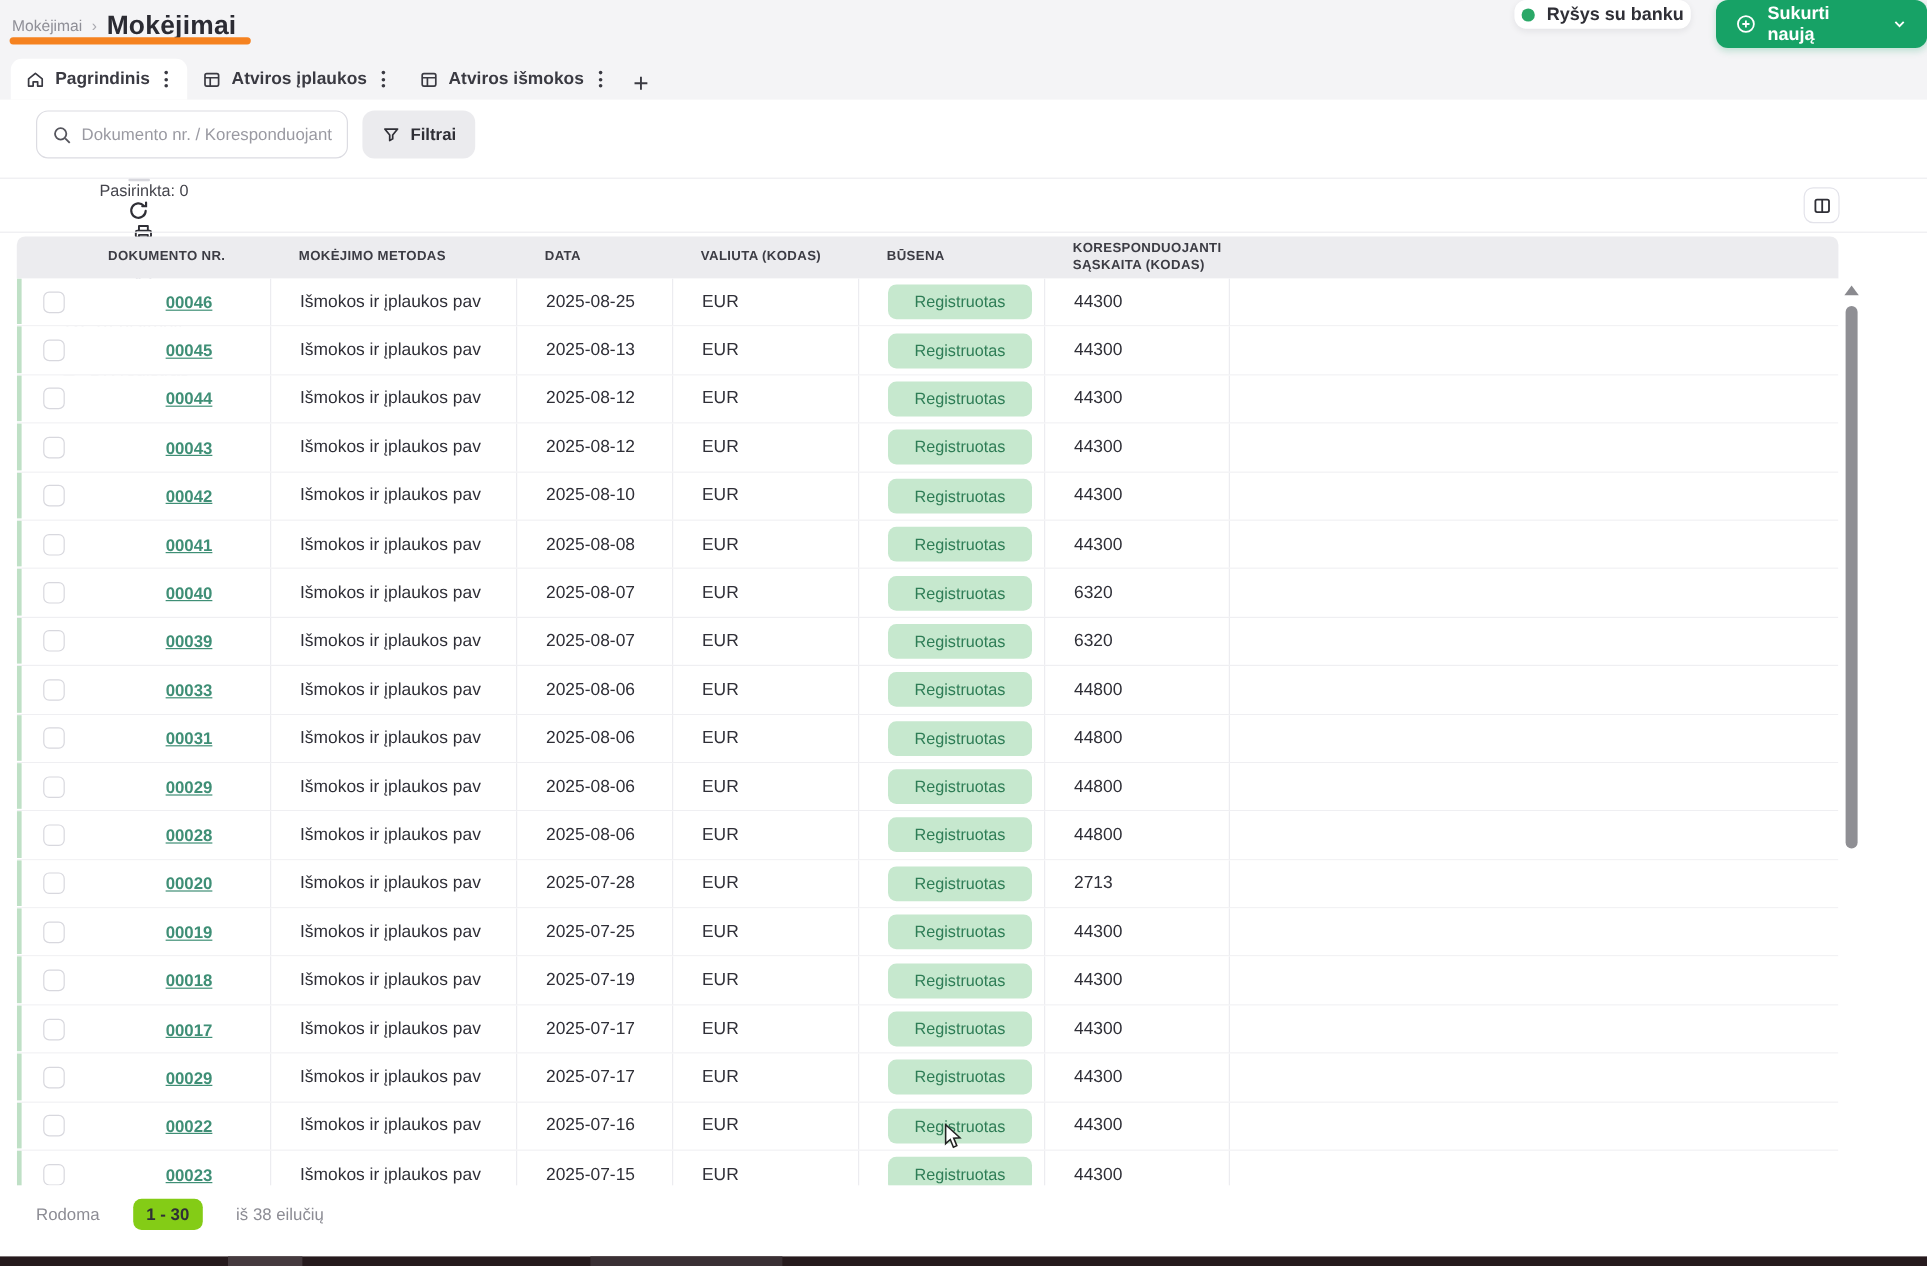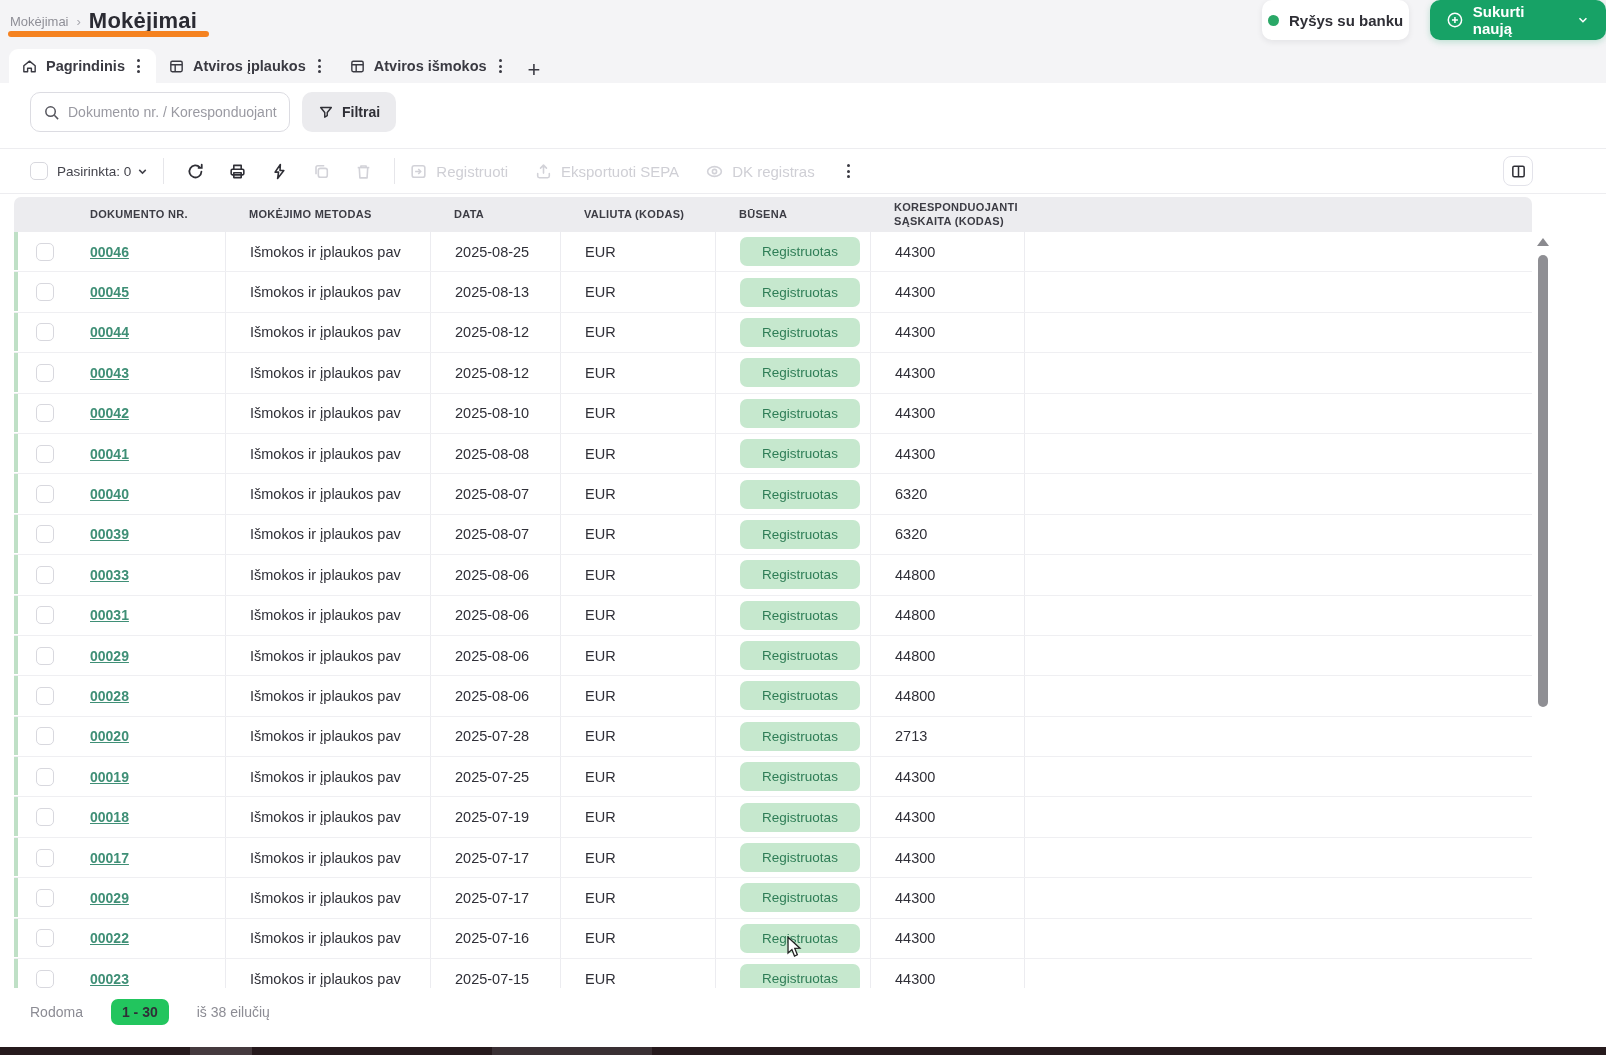"Ryšys su banku" .btn-white { height: 40px -> 24px }
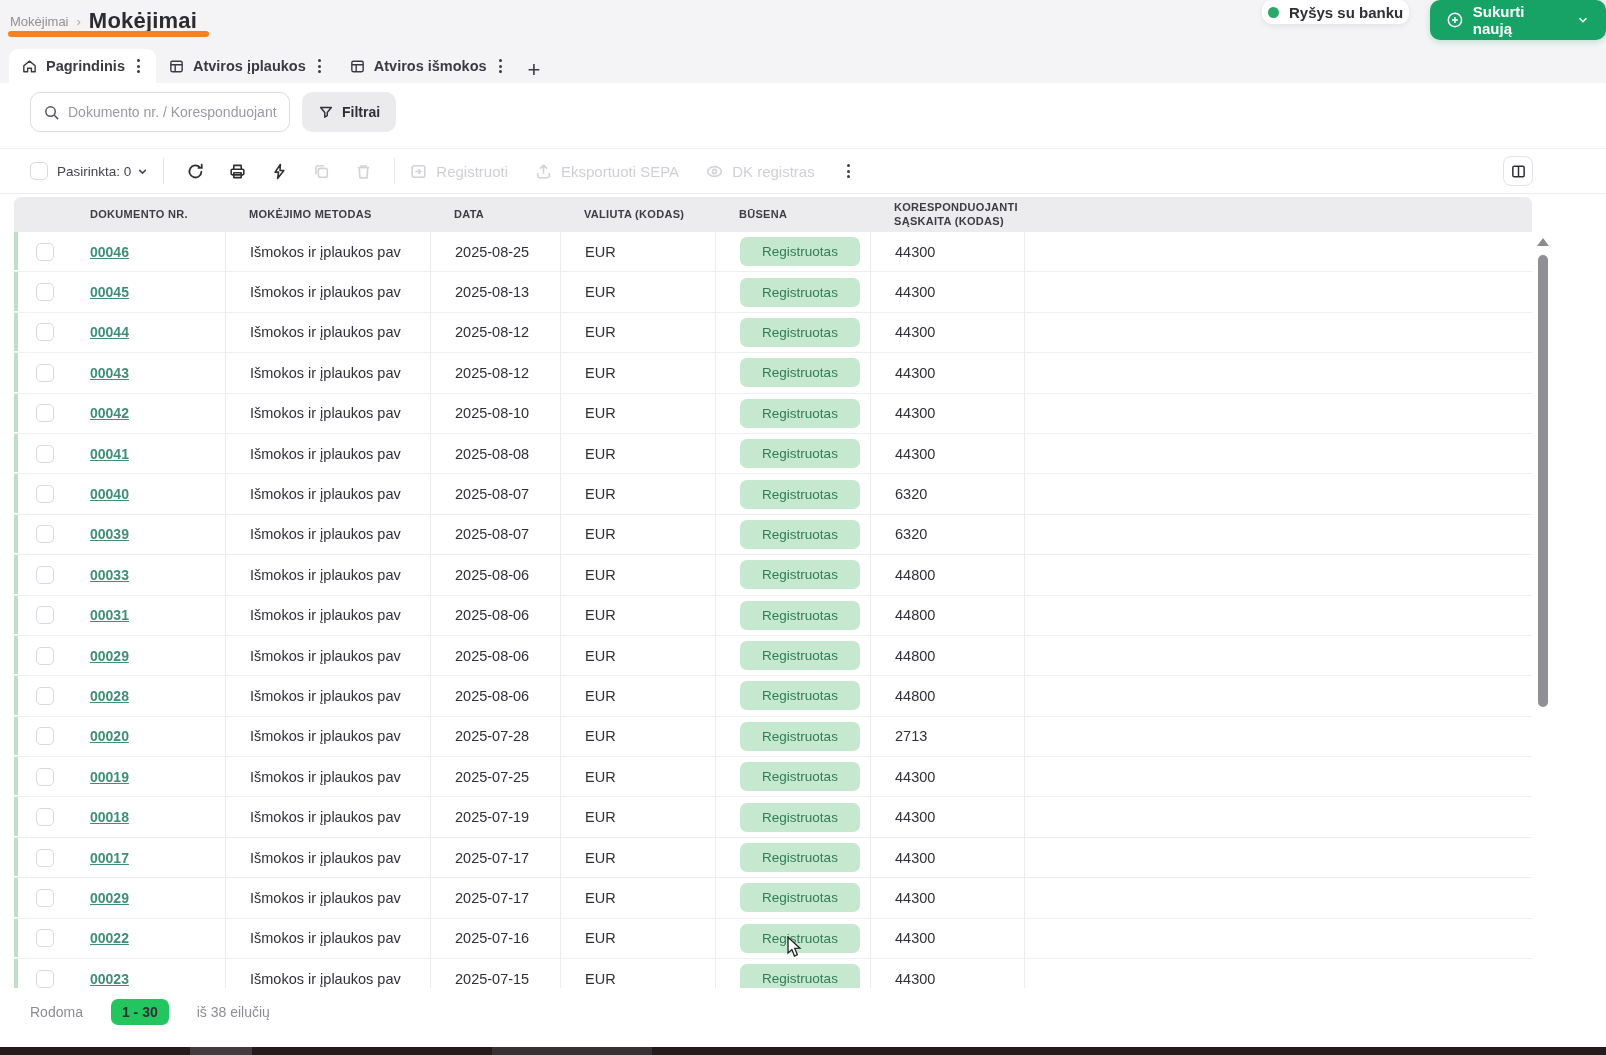"Pasirinkta: 0" div.abs { flex-direction: none -> column }
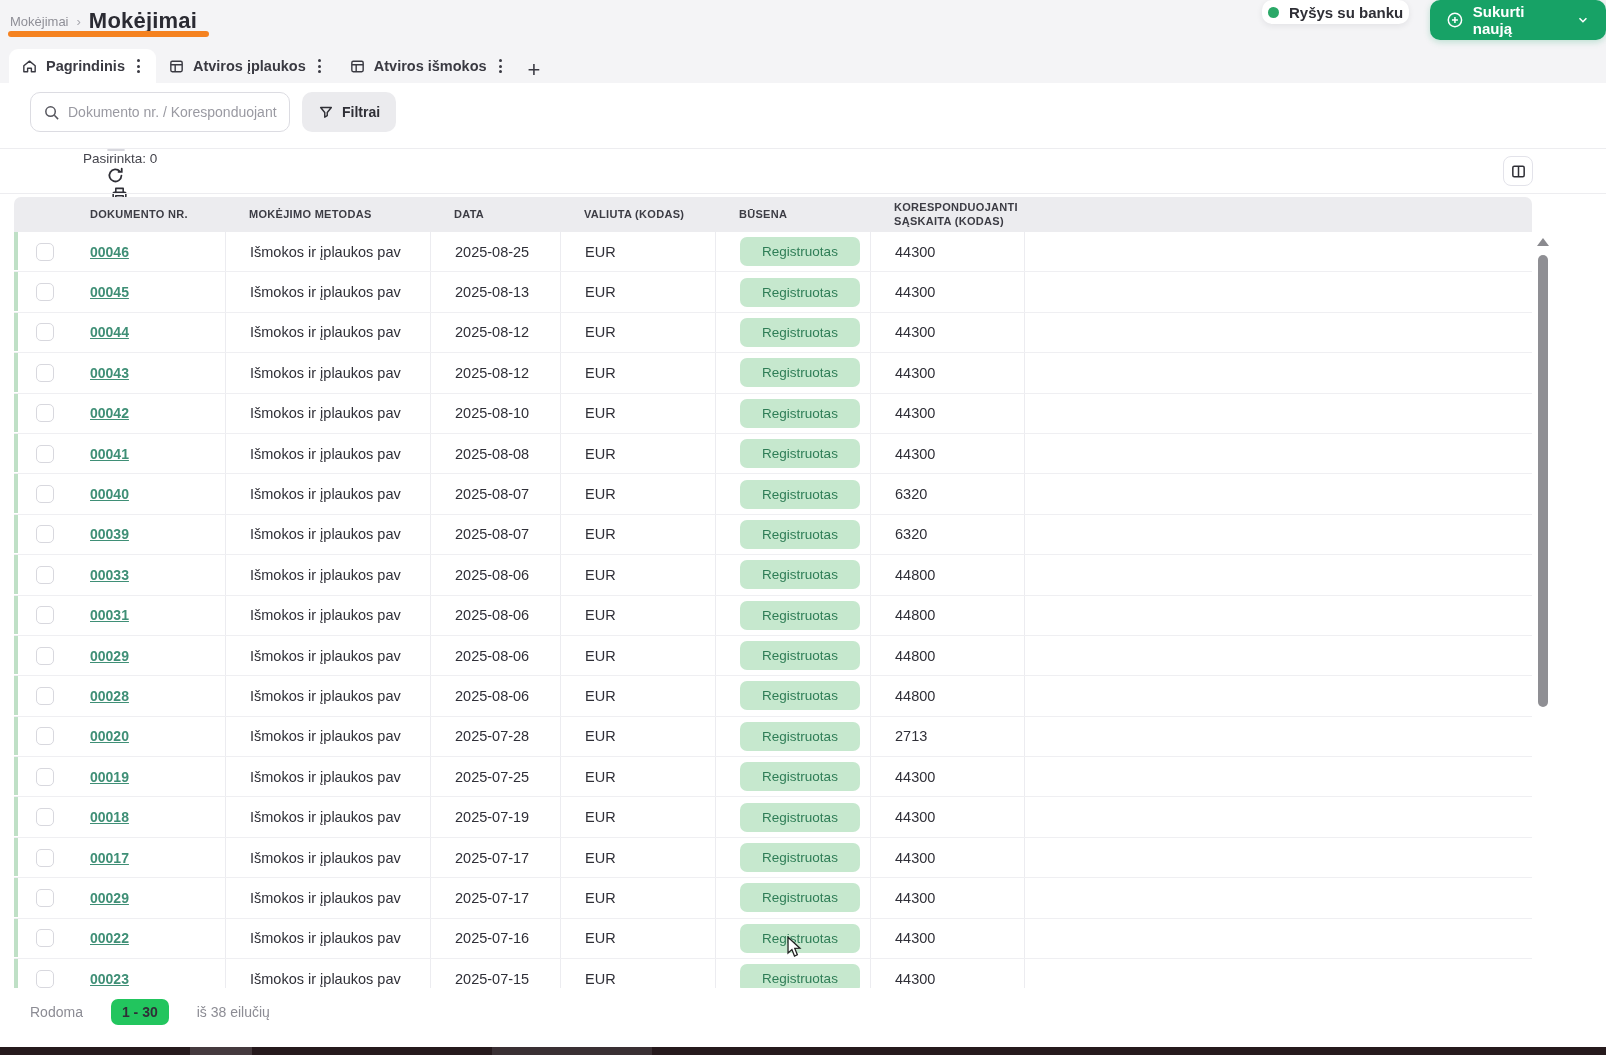"00046" .trow .c1 { justify-content: none -> center }
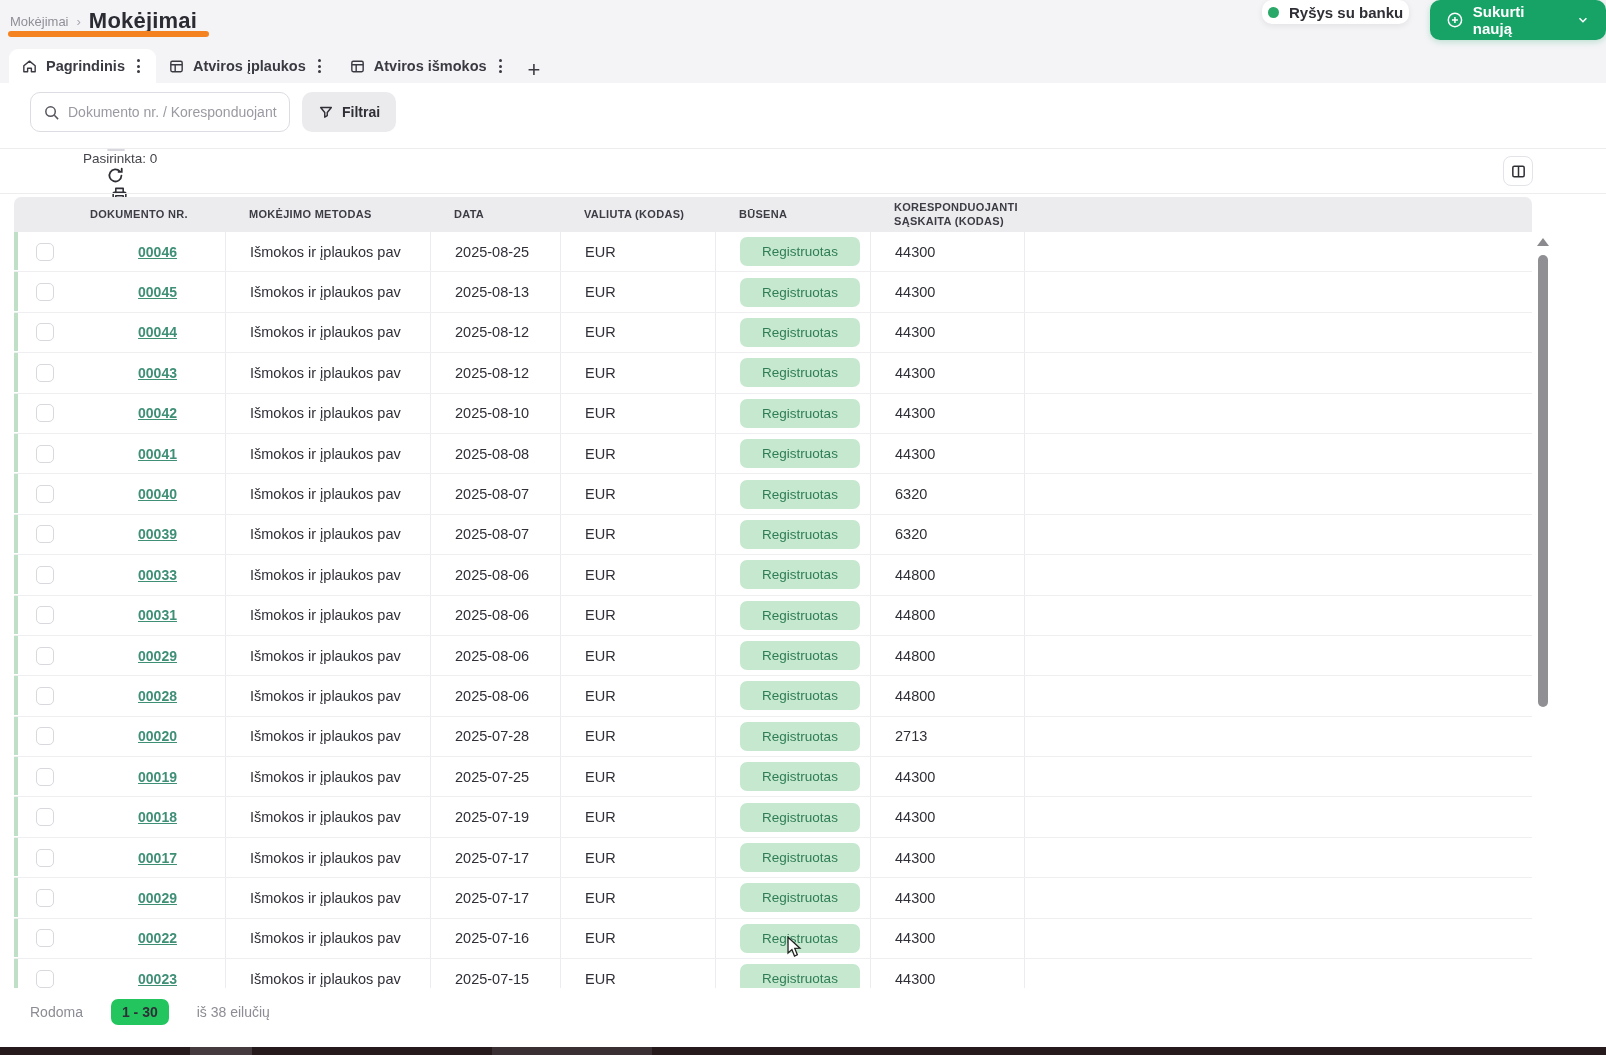"1 - 30" .pg-pill { background: #22c55e -> #84cc16 }
